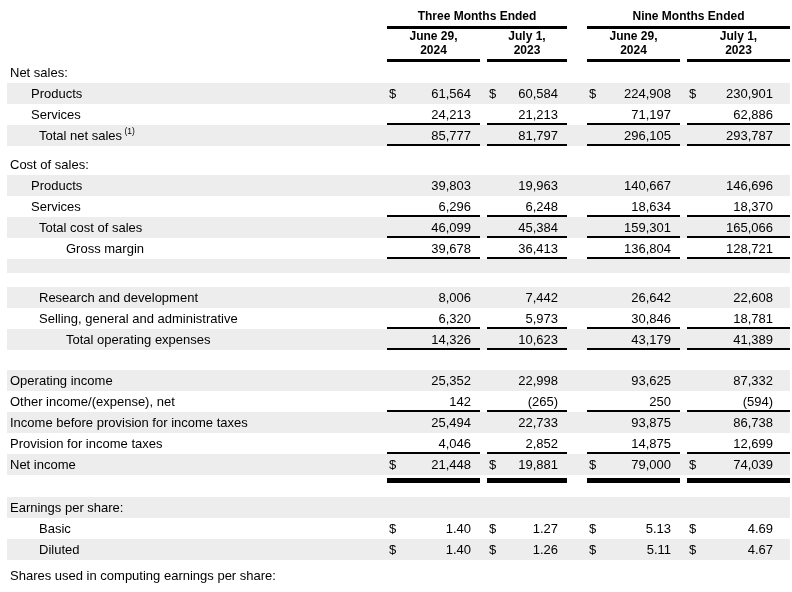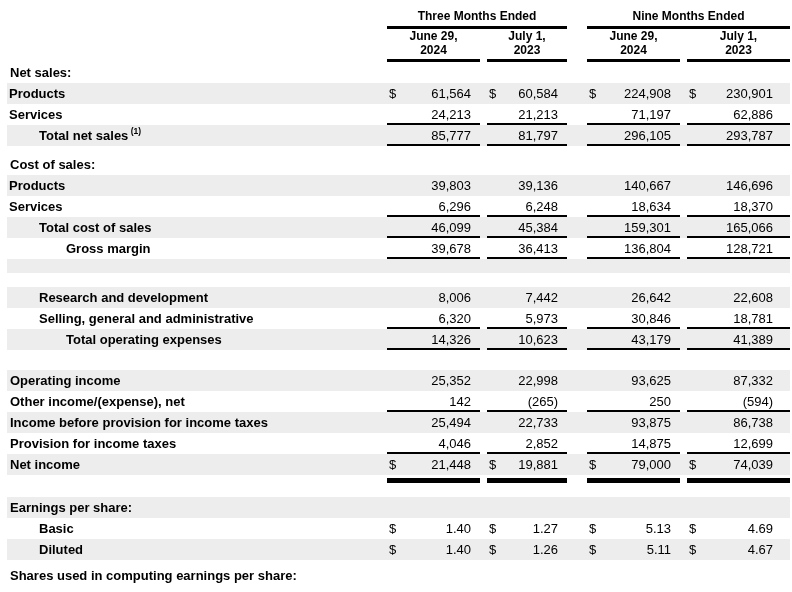"Net sales:" td.lbl { font-weight: bold -> none }
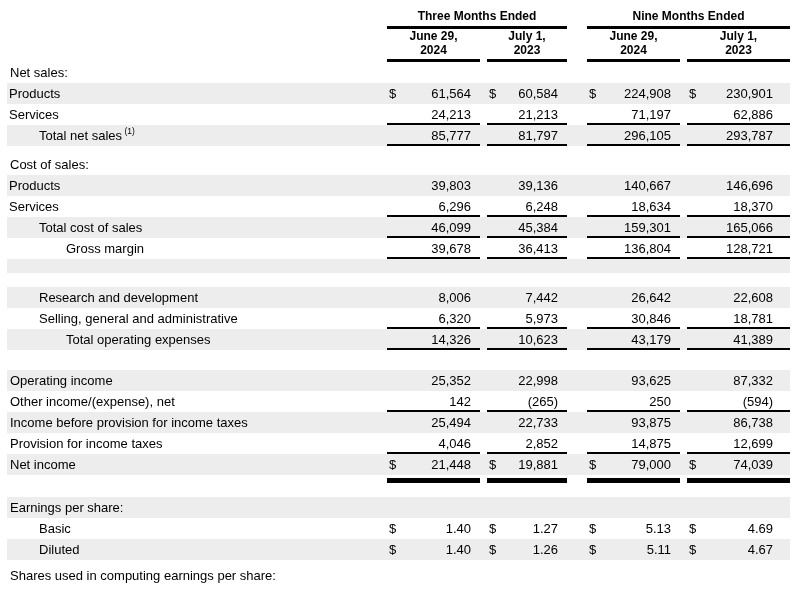"Products" td.i1 { padding-left: 9px -> 31px }
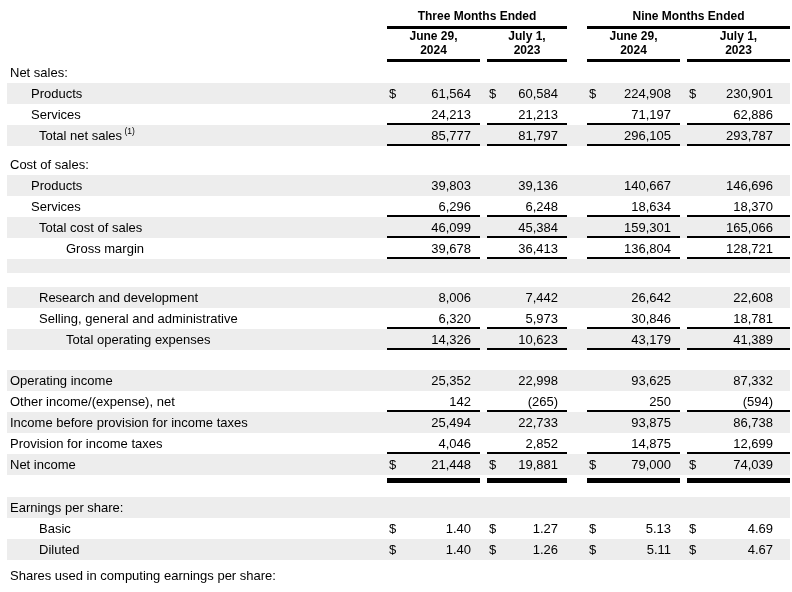"39,136" td.v { text: 39,136 -> 19,963 }
